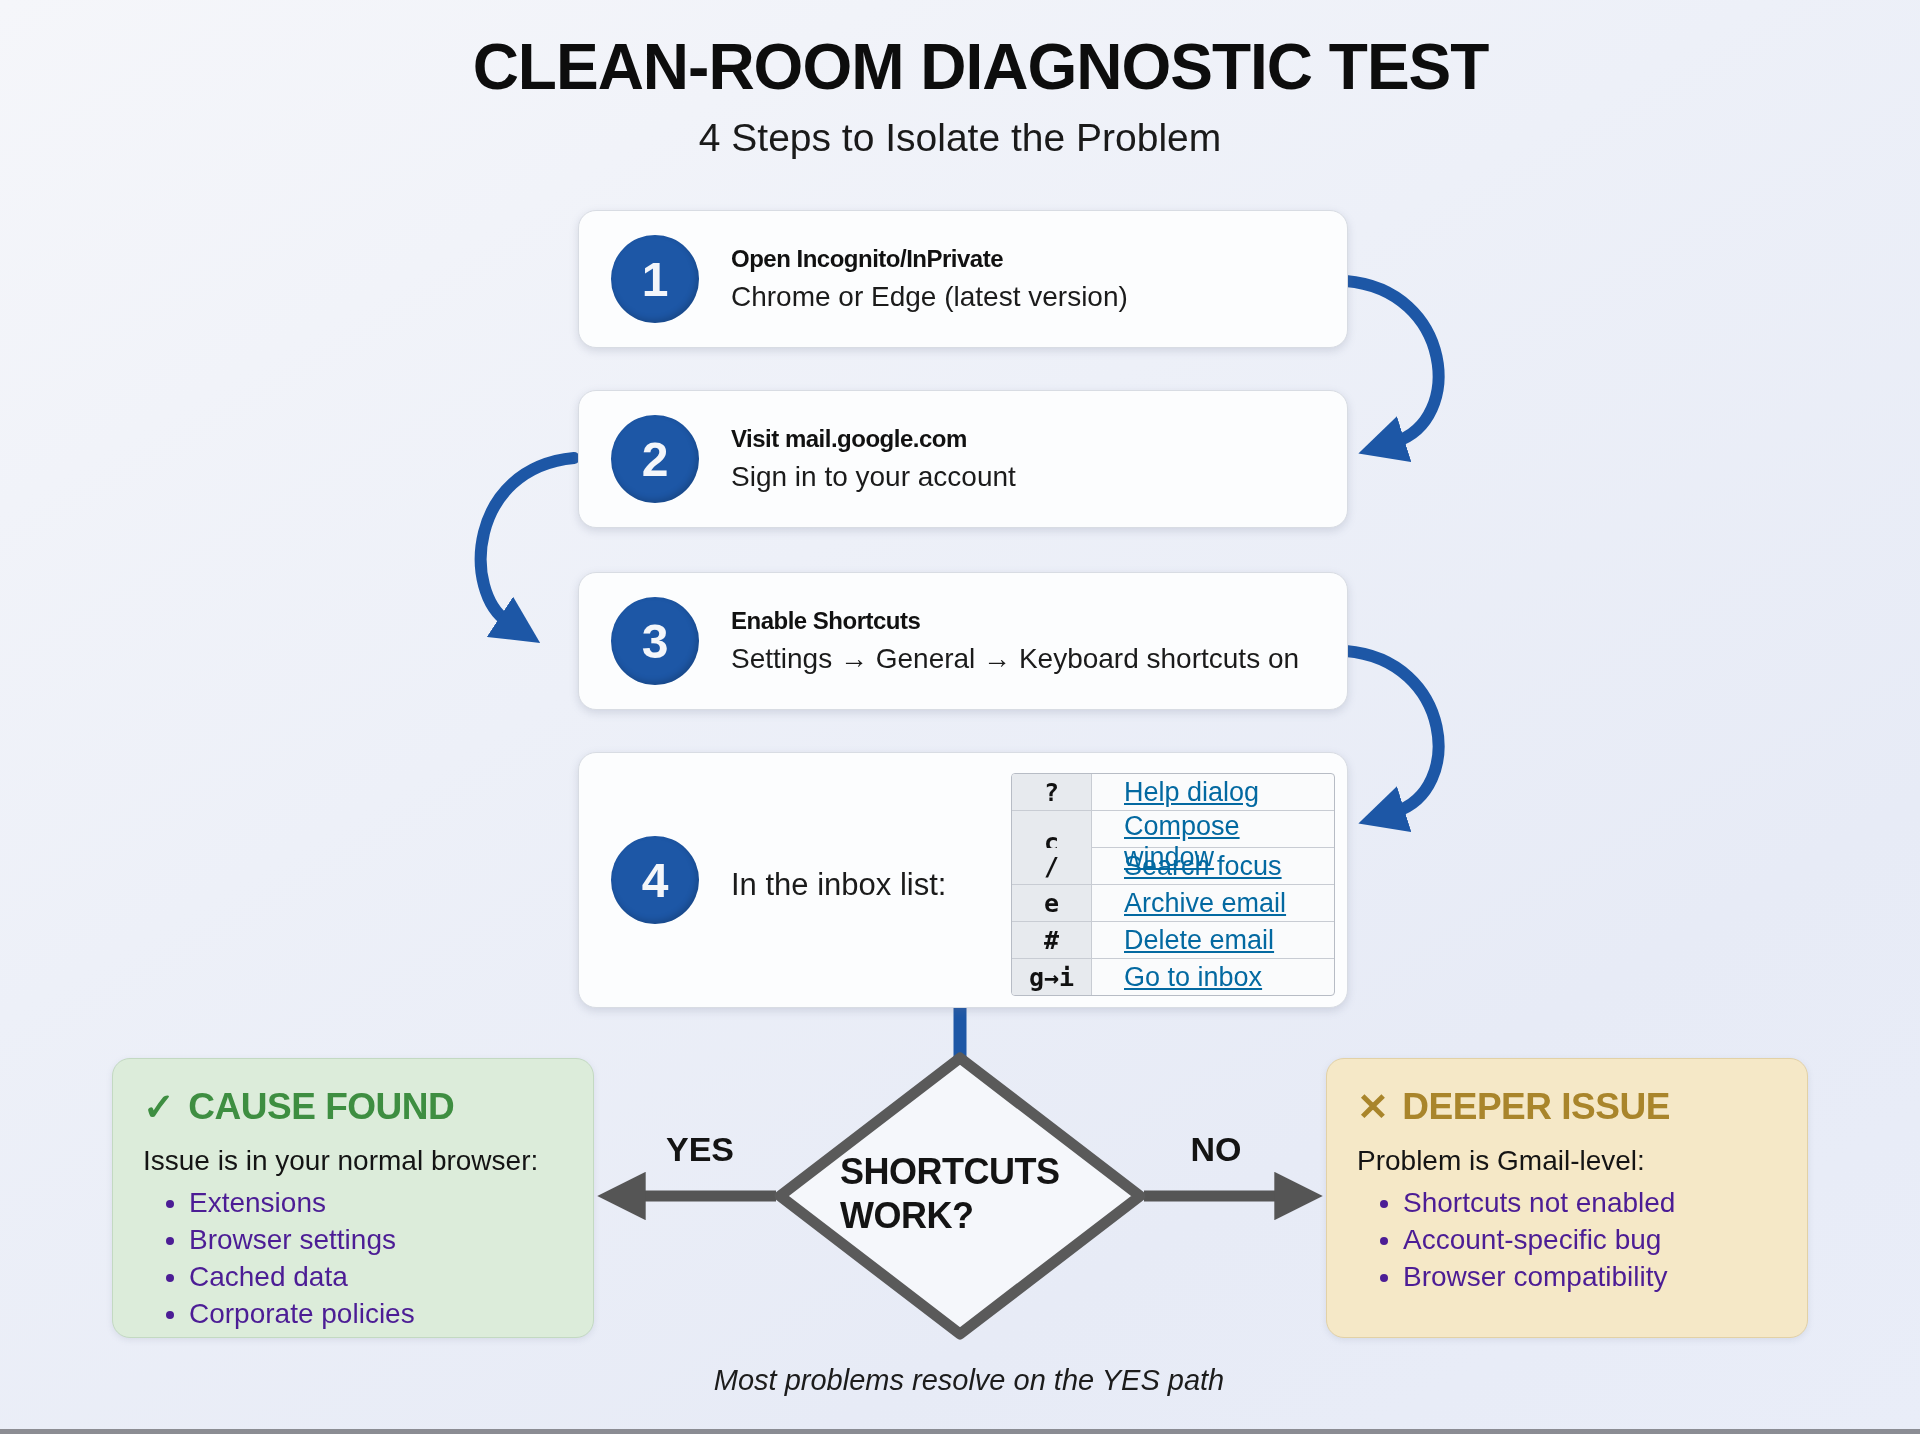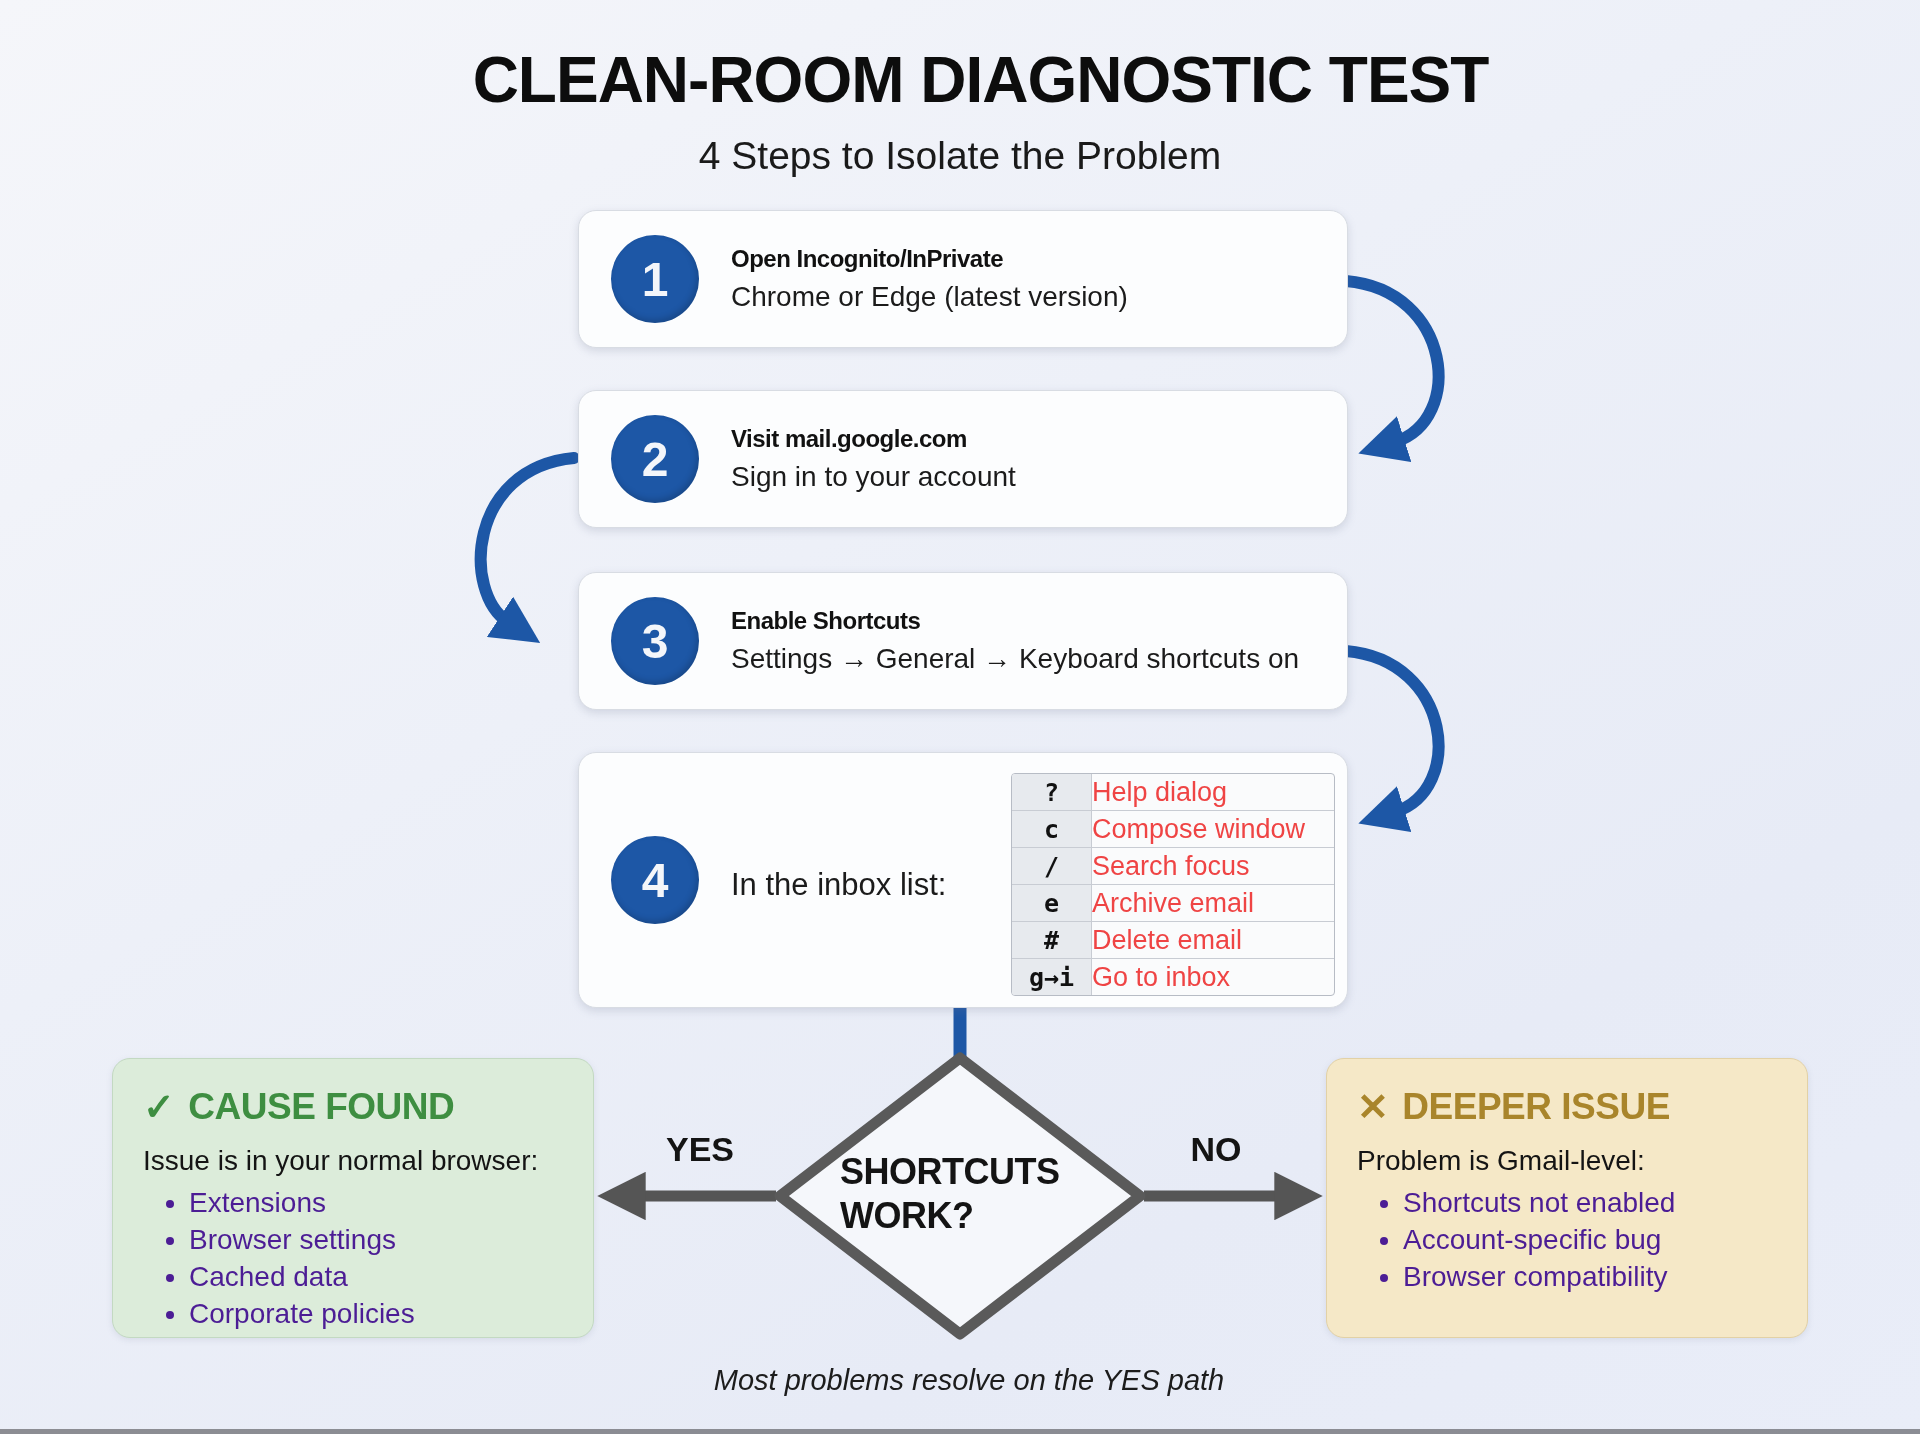"CLEAN-ROOM DIAGNOSTIC TEST" .header h1 { margin: 17px -> 4px }
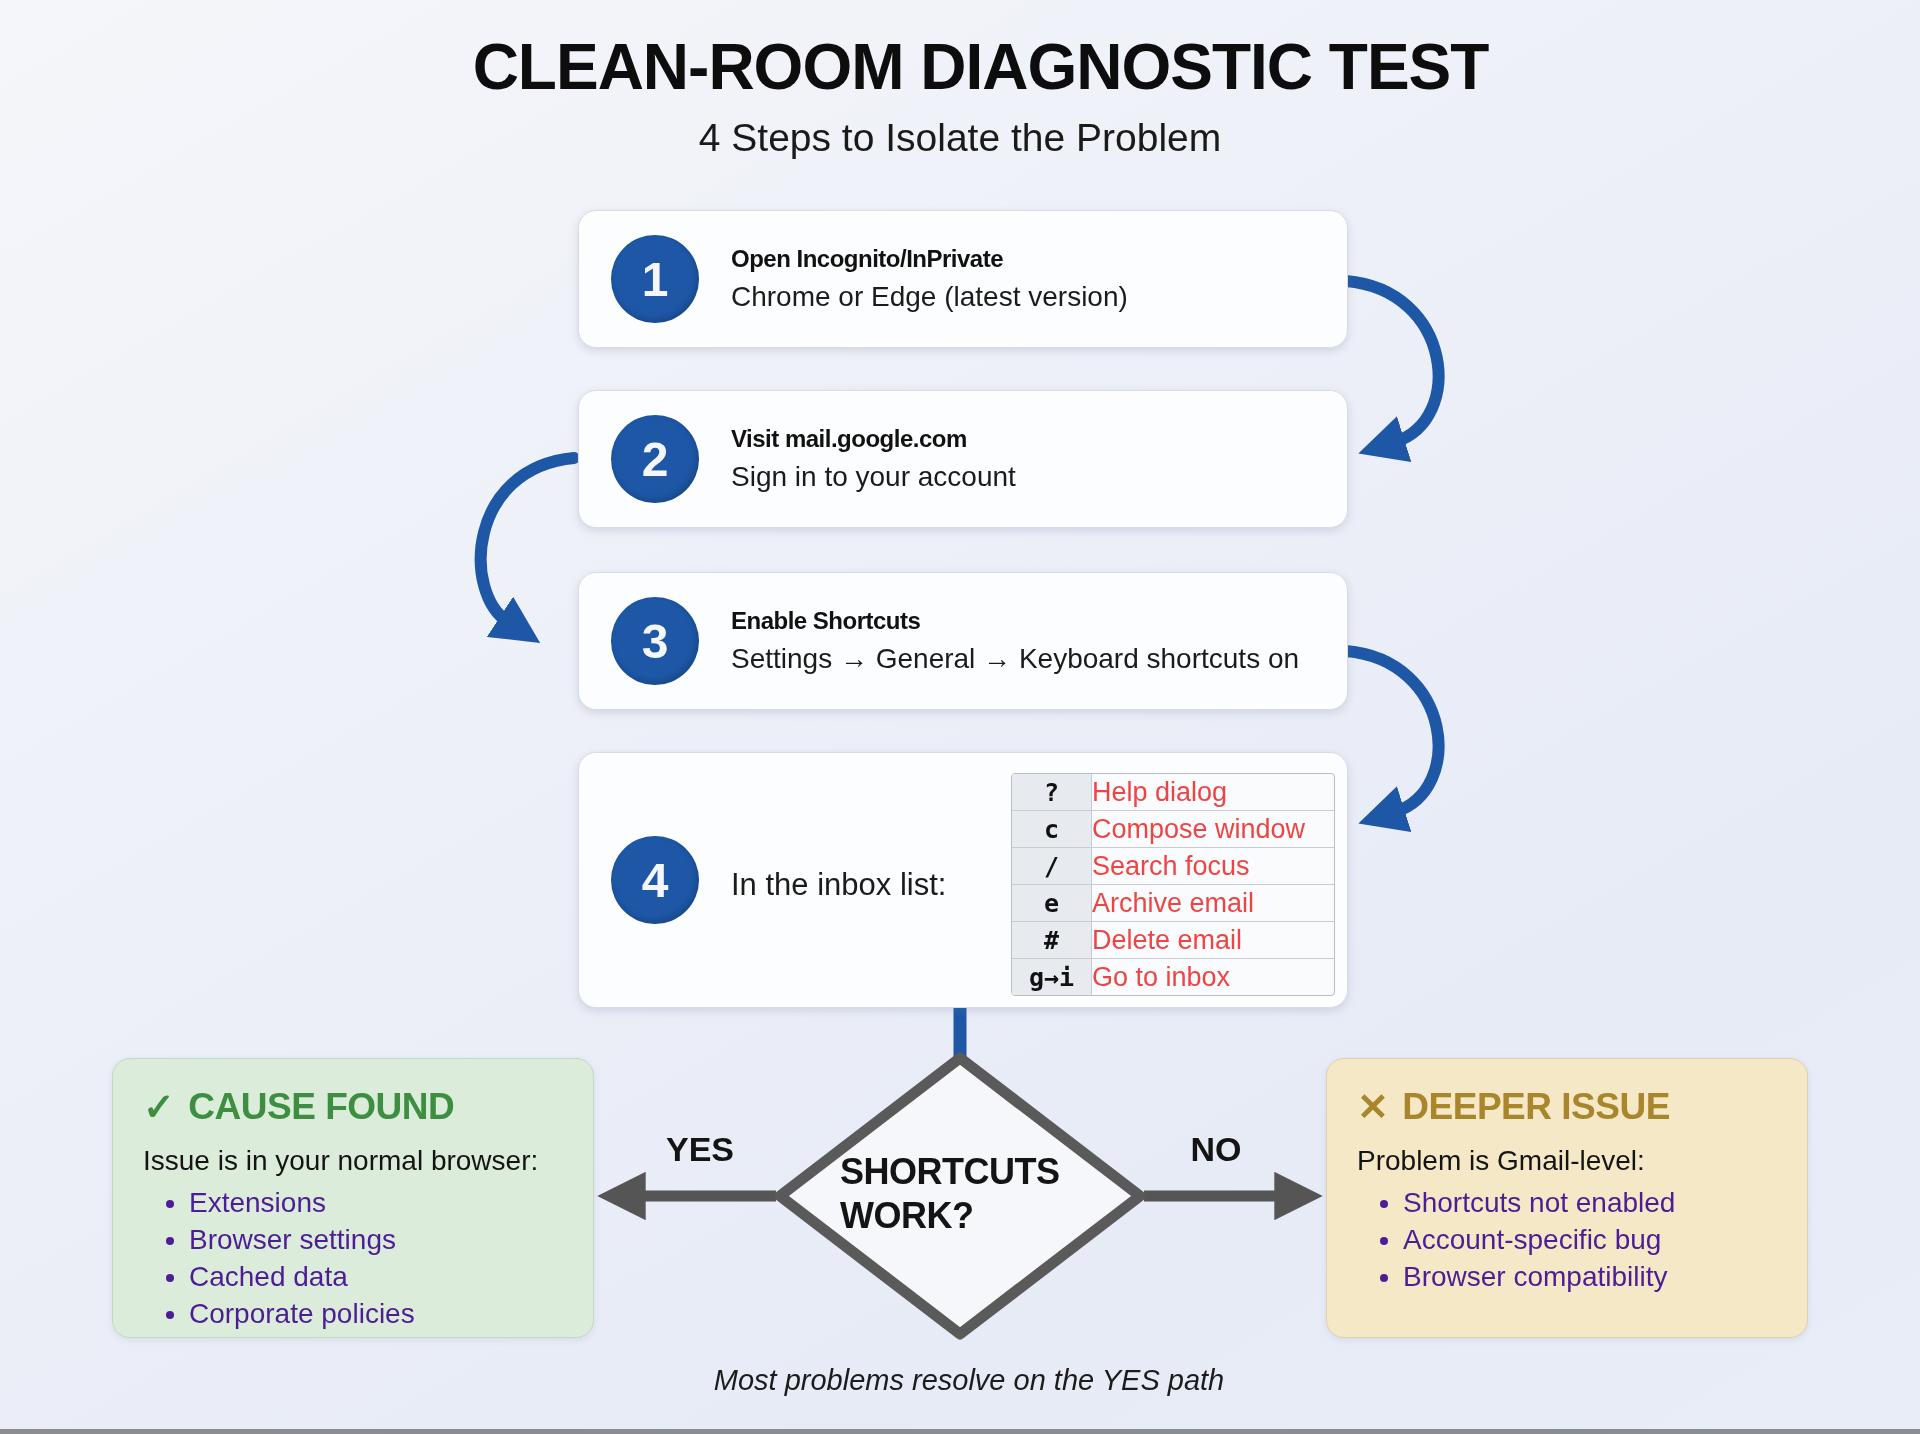"Help dialog" .kact { color: #ef4444 -> #0369a1; padding-left: 0 -> 32px; text-decoration: none -> underline }
